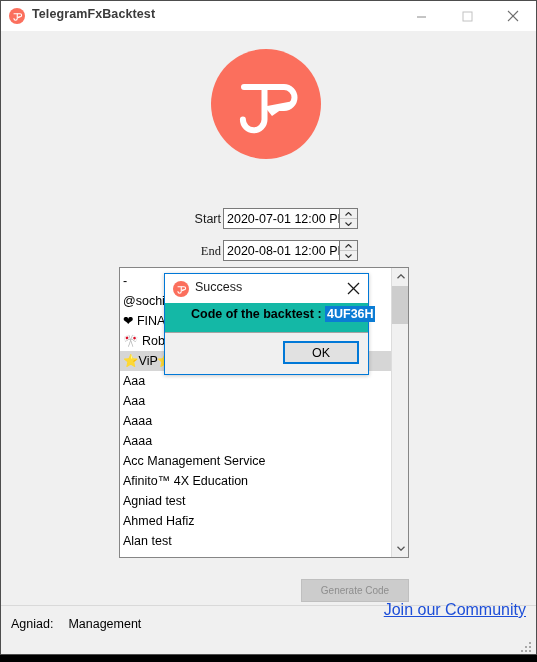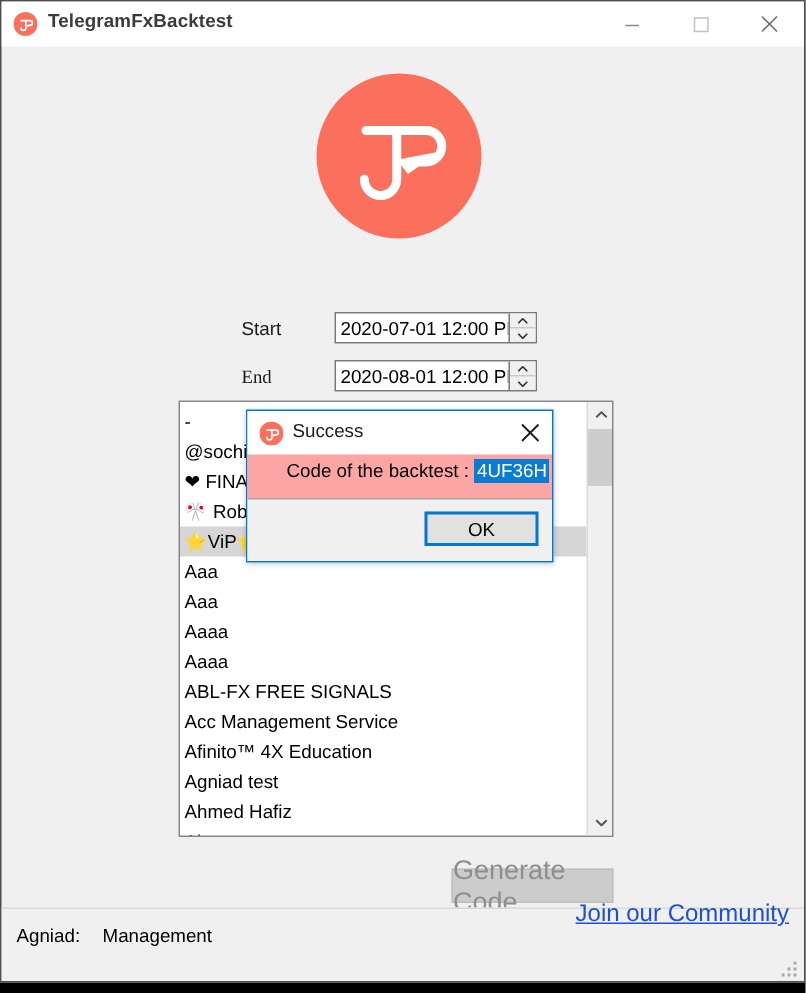"Start" .field-label { text-align: left -> right }
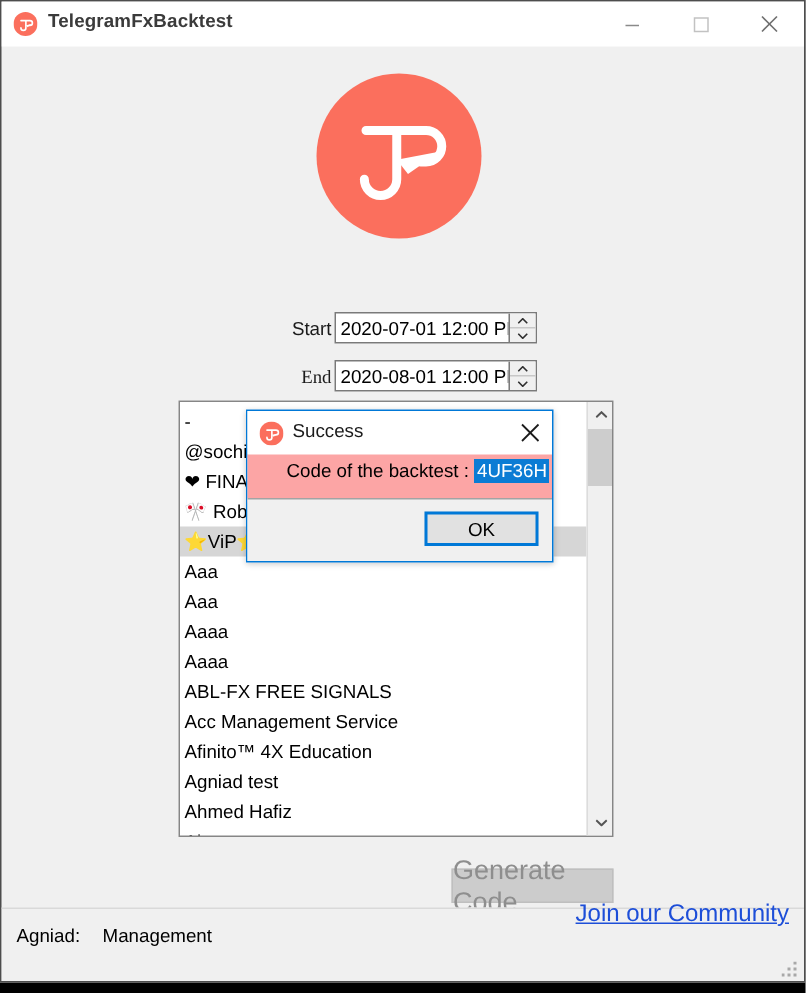"Code of the backtest :" .dialog-body { background: #fca5a5 -> #14b8a6; font-weight: none -> bold }
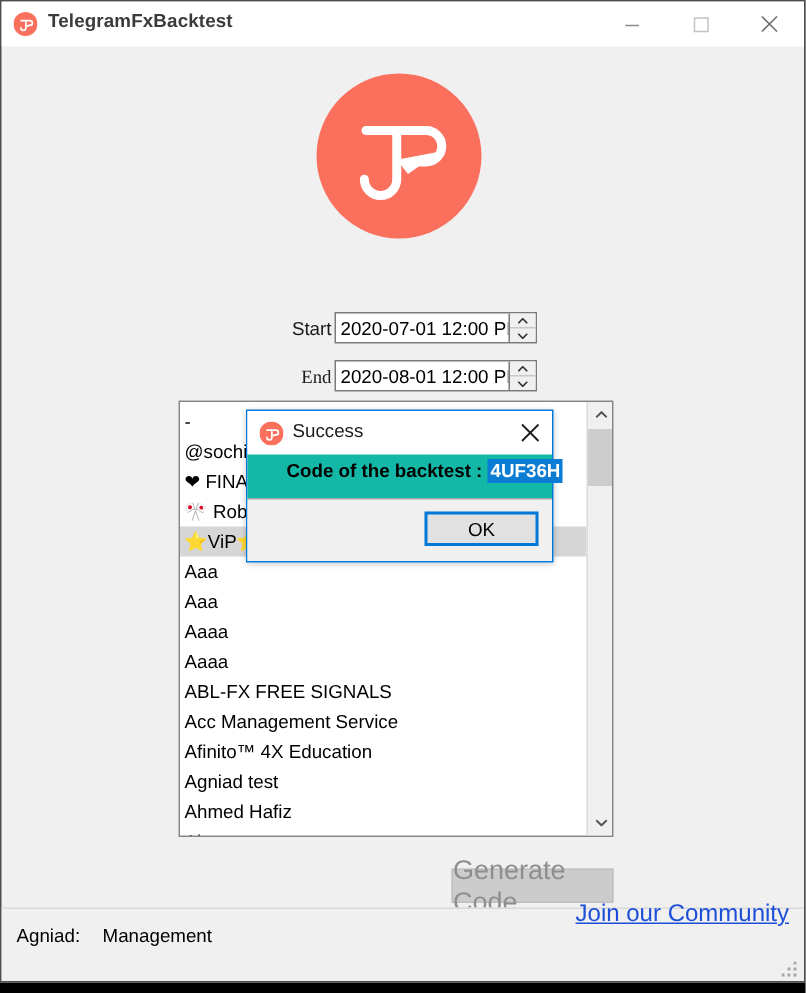"ABL-FX FREE SIGNALS" div.list-item { html: <div>ABL-FX FREE SIGNALS</div> -> none }
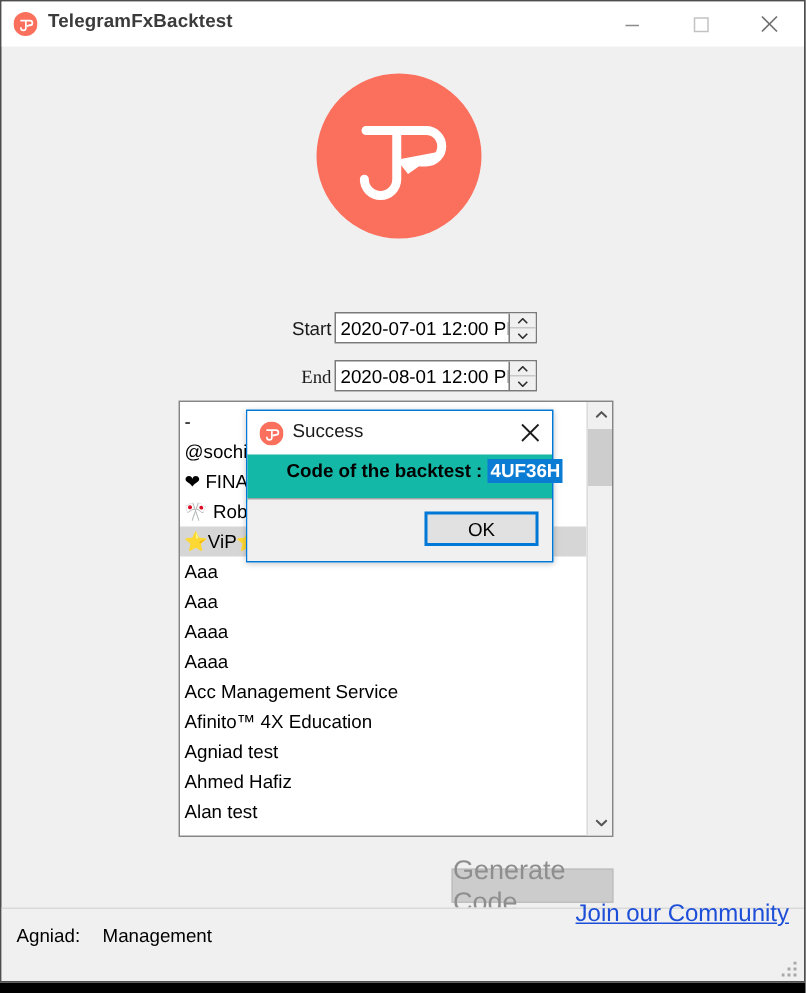"Generate Code" .generate-btn { font-size: 18px -> 10px }
